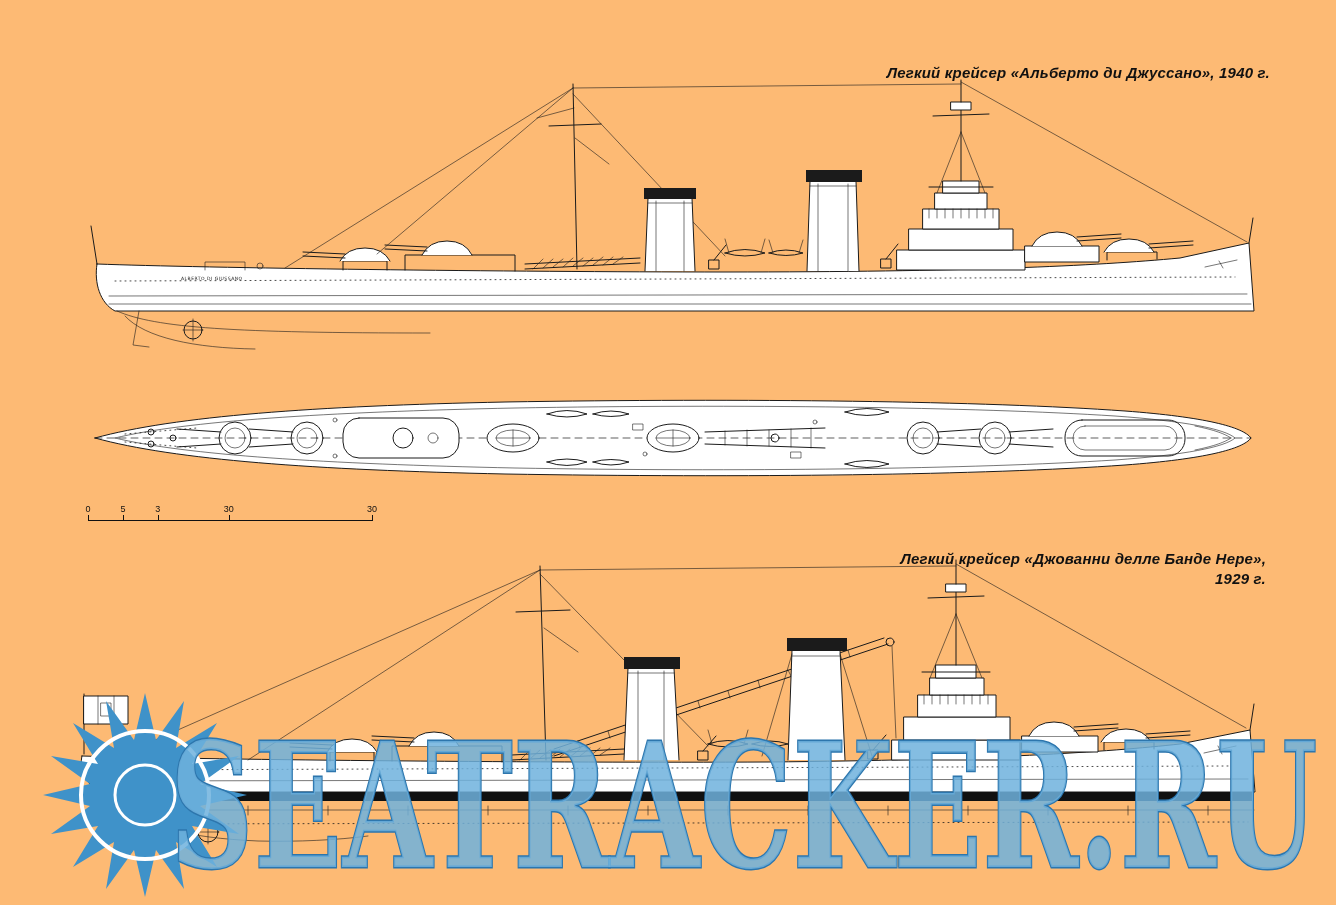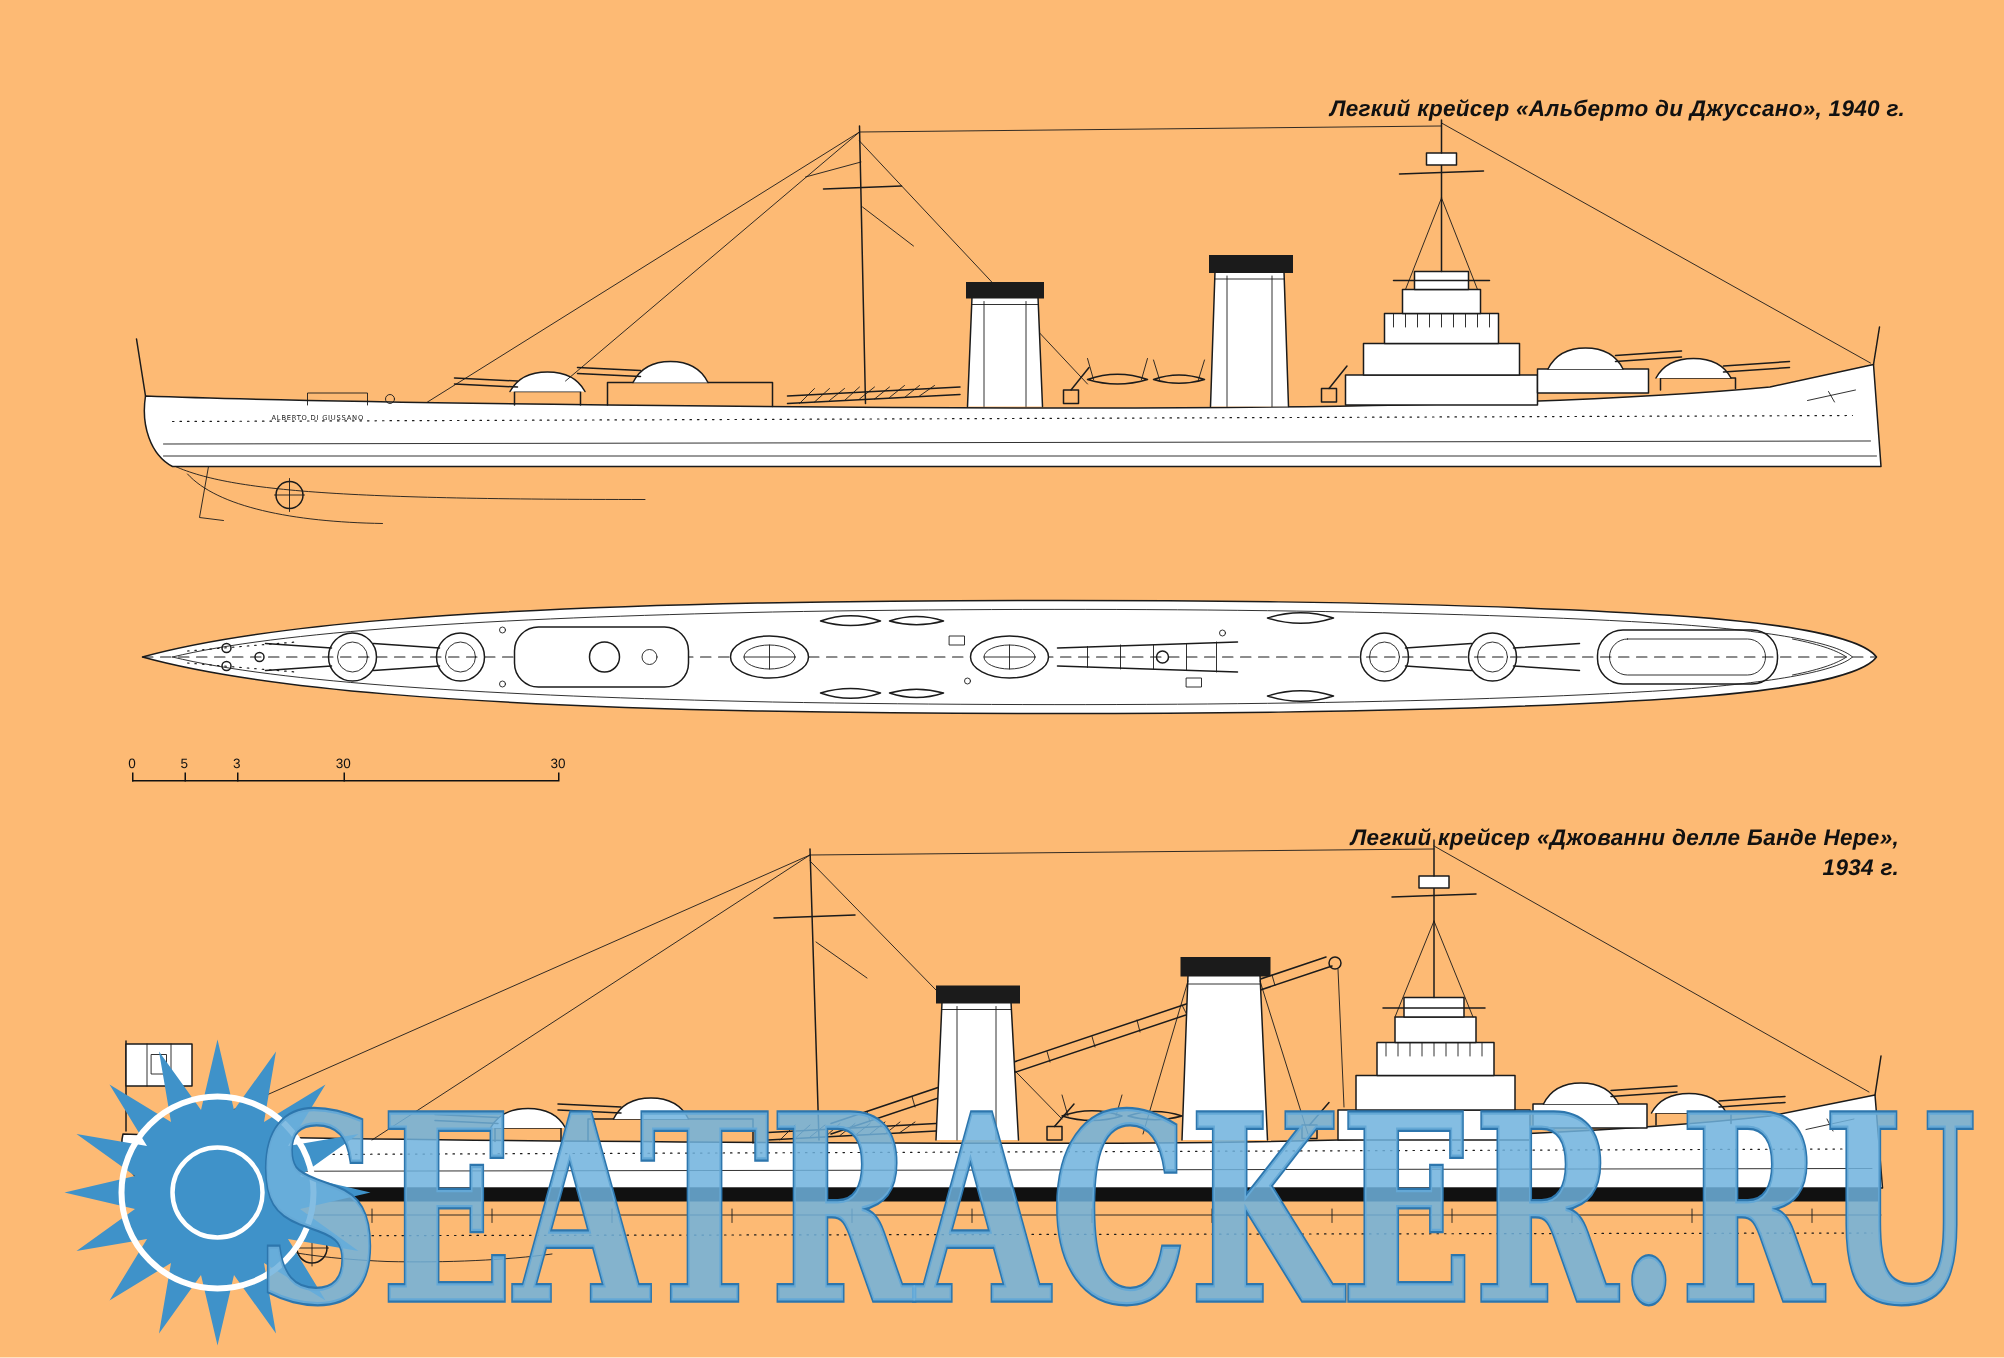"1934 г." span { text: 1934 -> 1929 }
